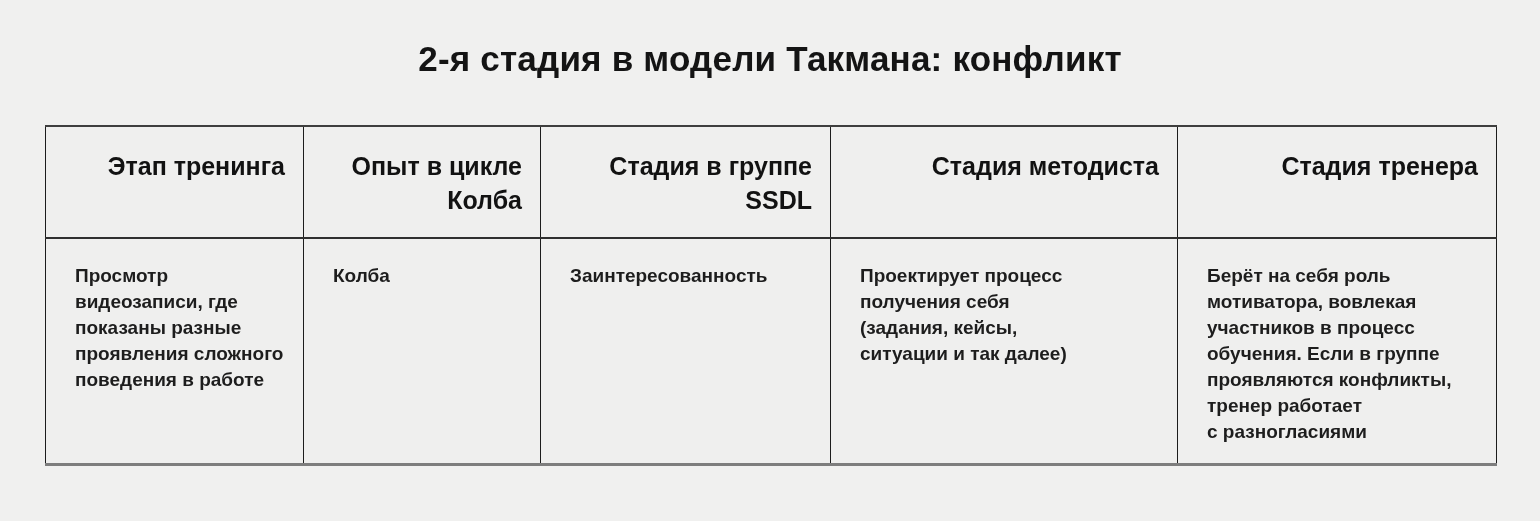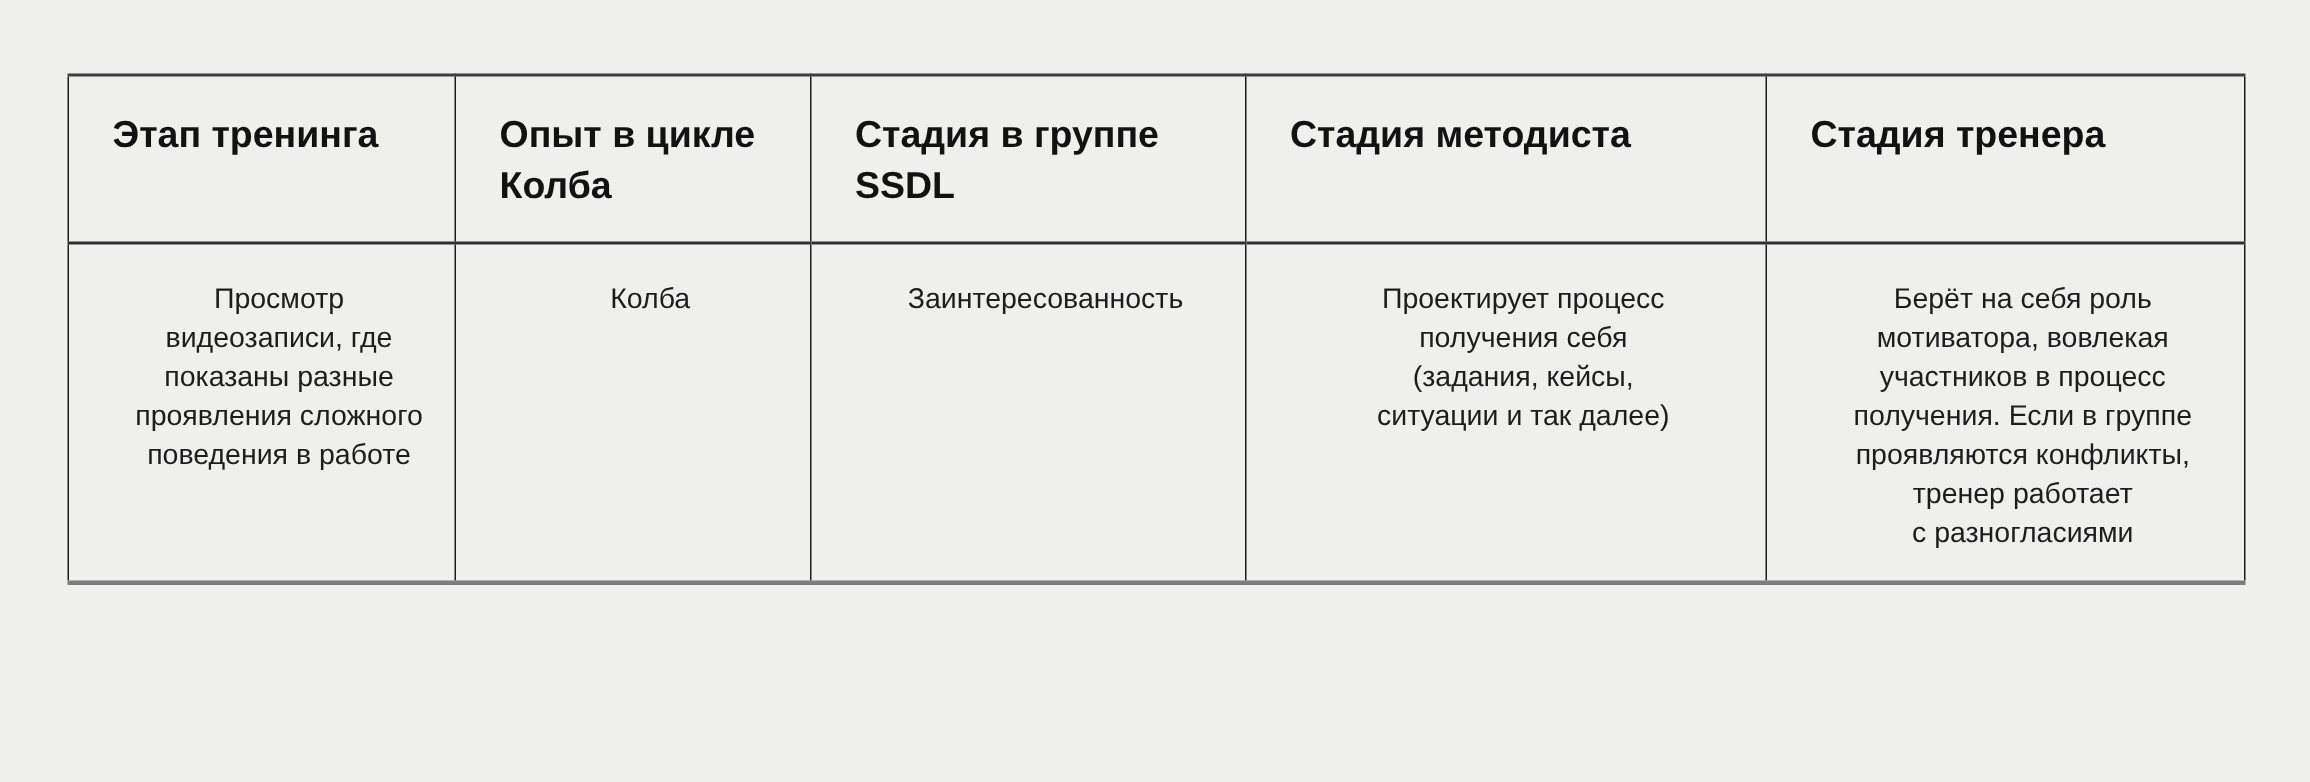"2-я стадия в модели Такмана:" h1.page-title { html: none -> <h1>2-я стадия в модели Такмана: конфликт</h1> }
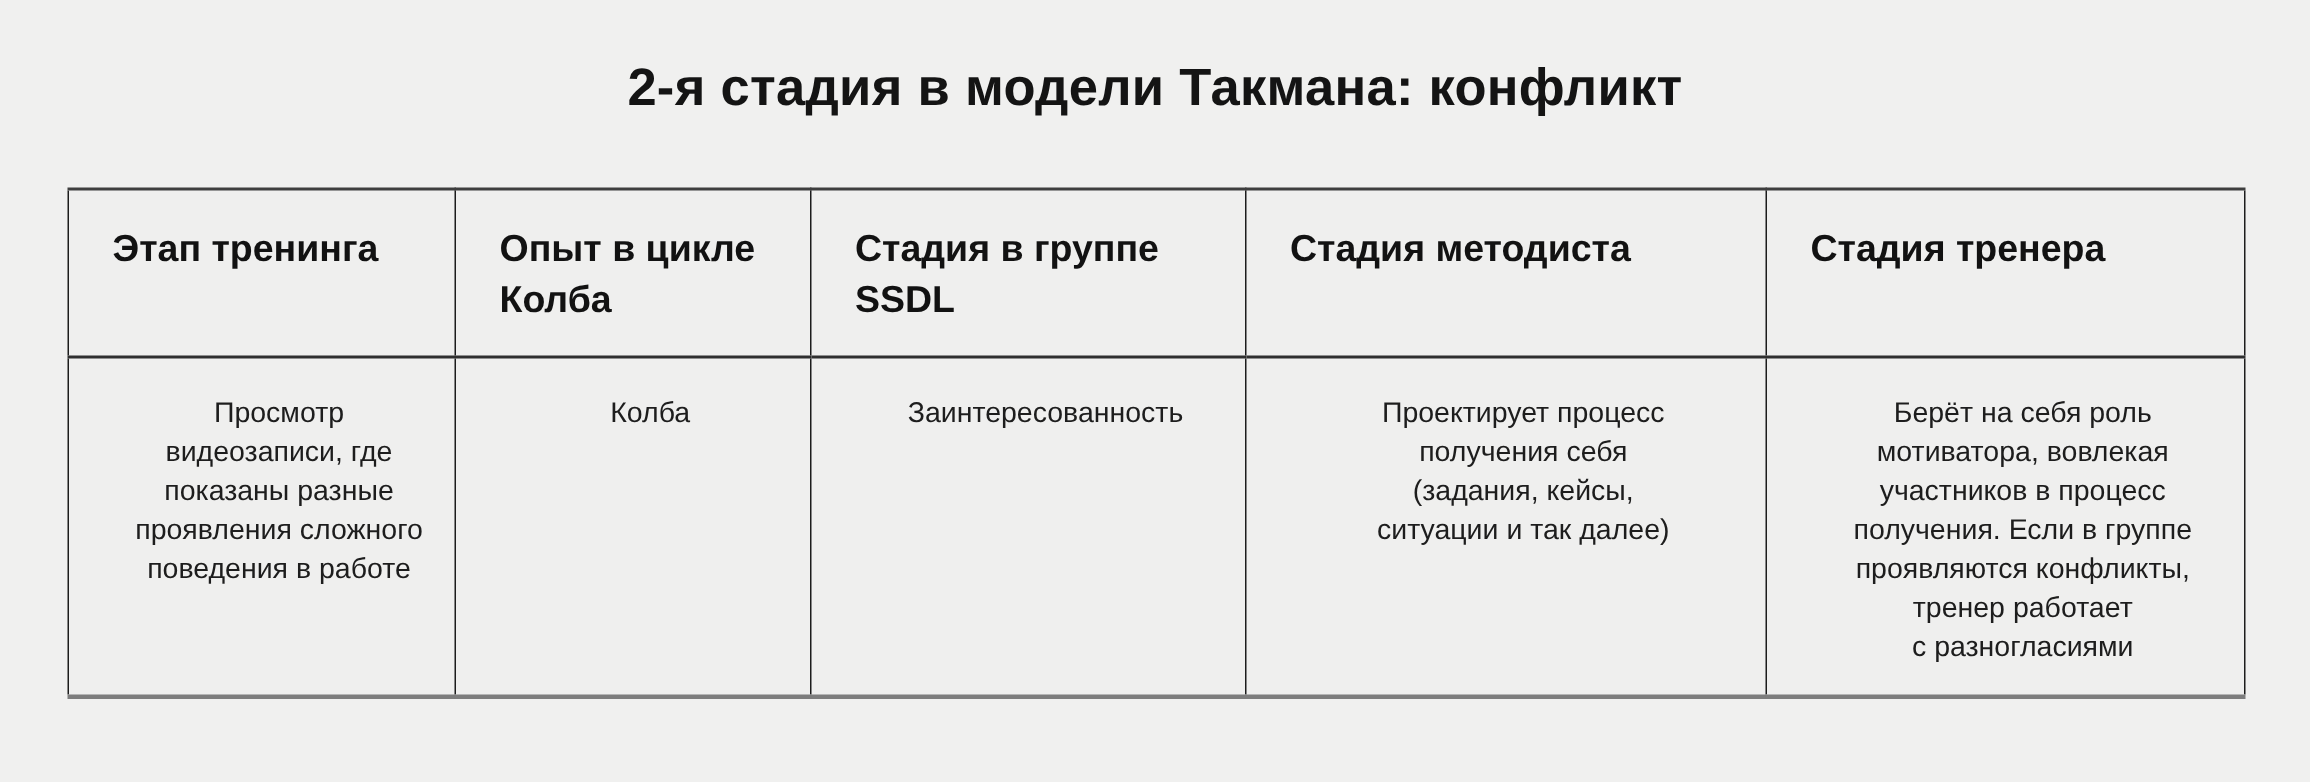"Этап тренинга" th.hcell { text-align: left -> right }
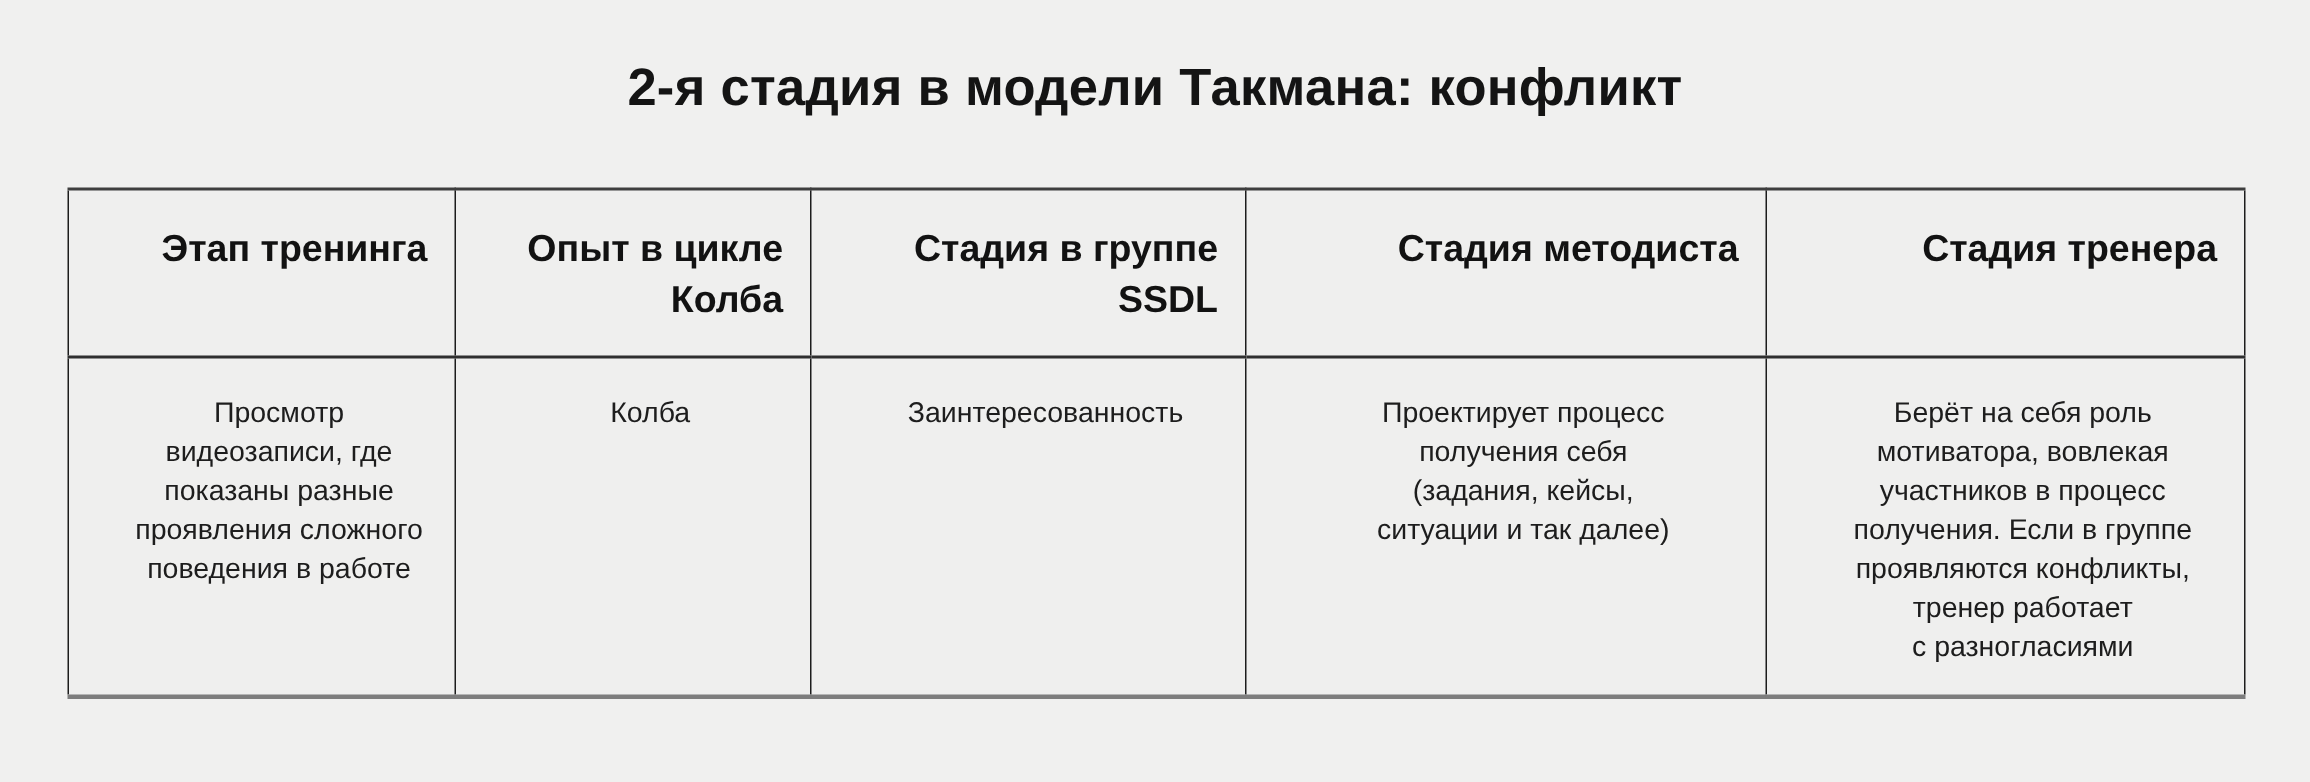"Просмотр" td.bcell { font-weight: 400 -> 700; text-align: center -> left }
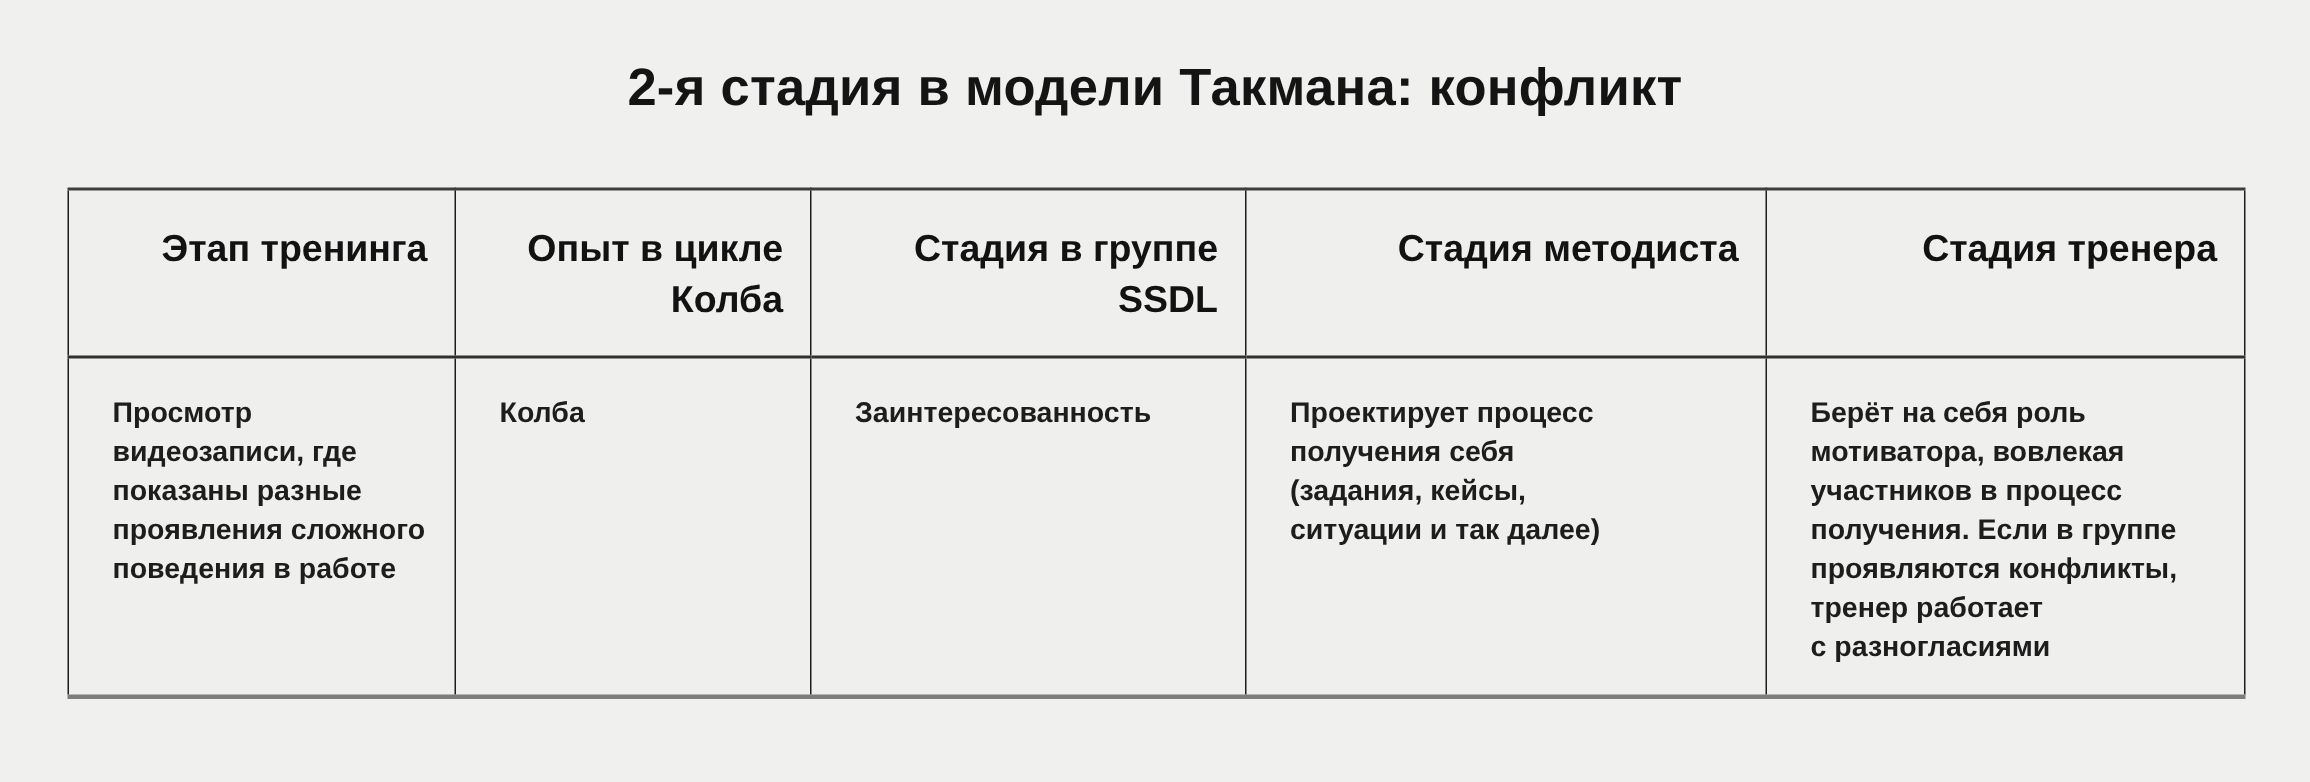"Берёт на себя роль" td.bcell { text: получения -> обучения }
